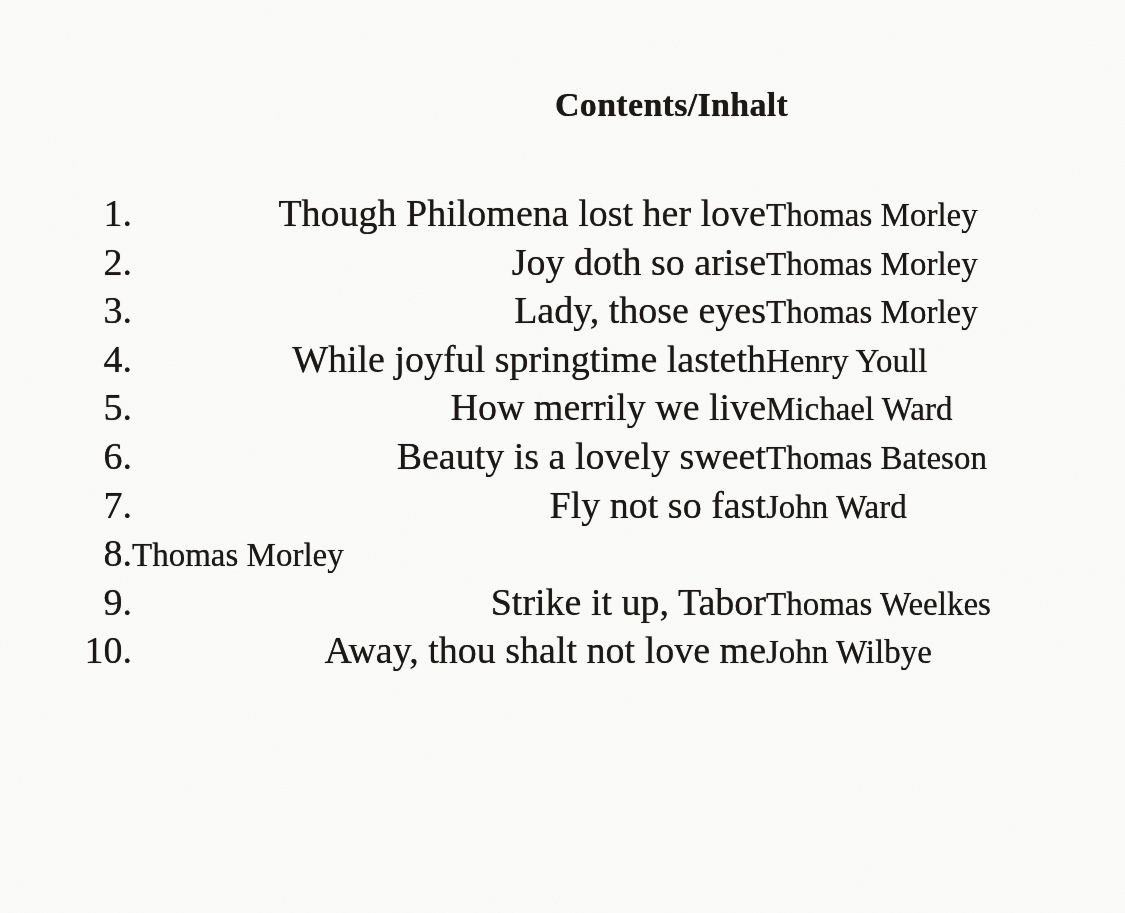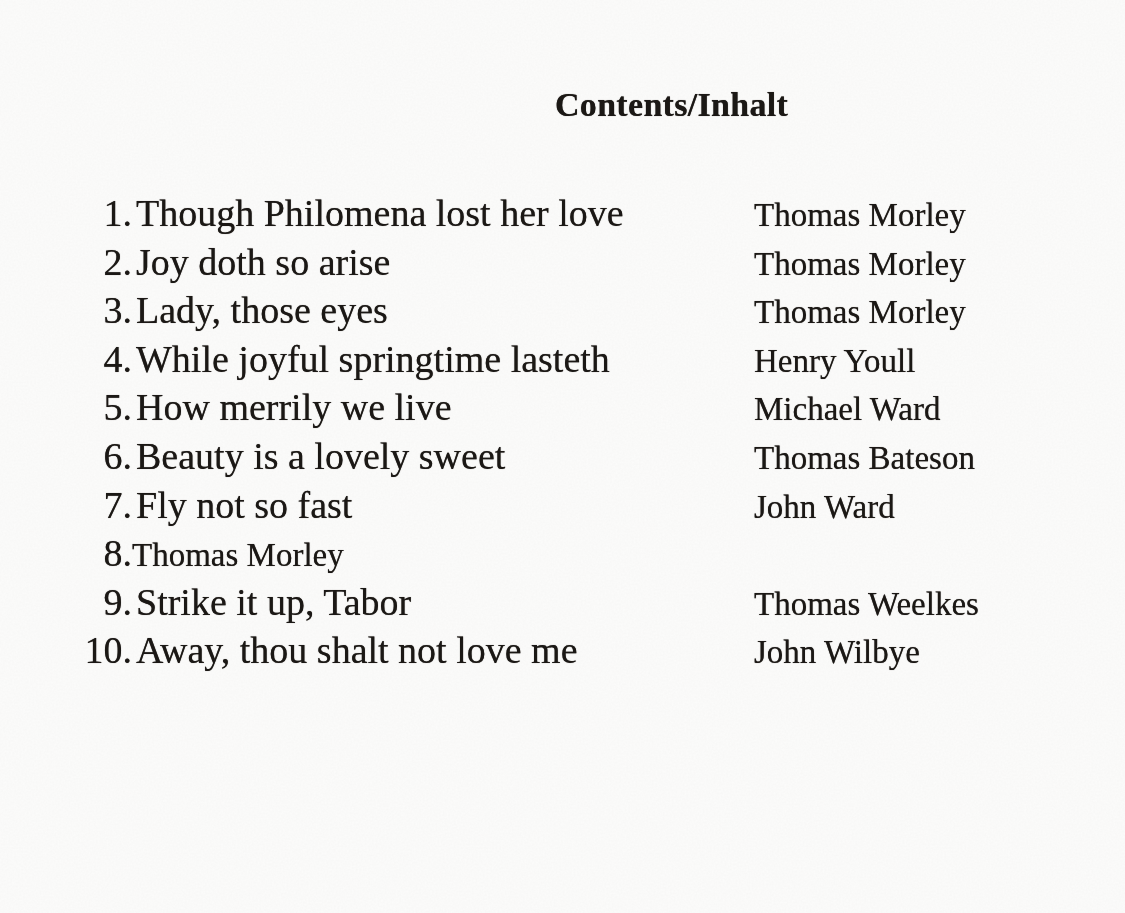"Though Philomena lost her love" .toc-title { margin-left: 4px -> 16px; text-align: none -> right }
